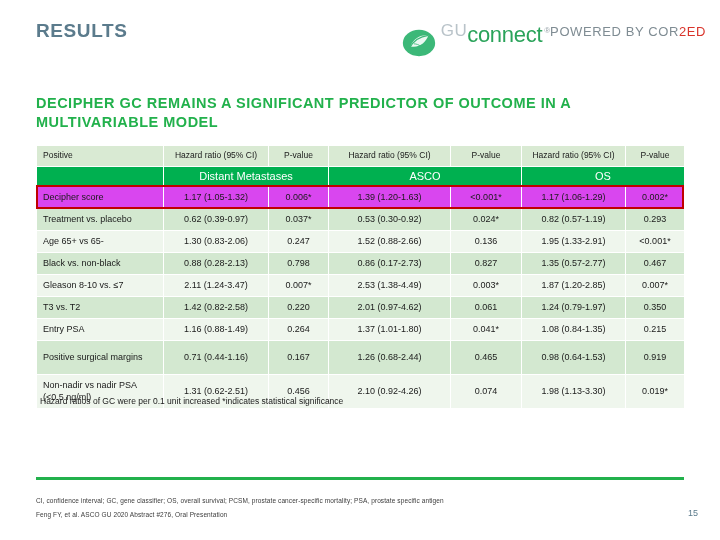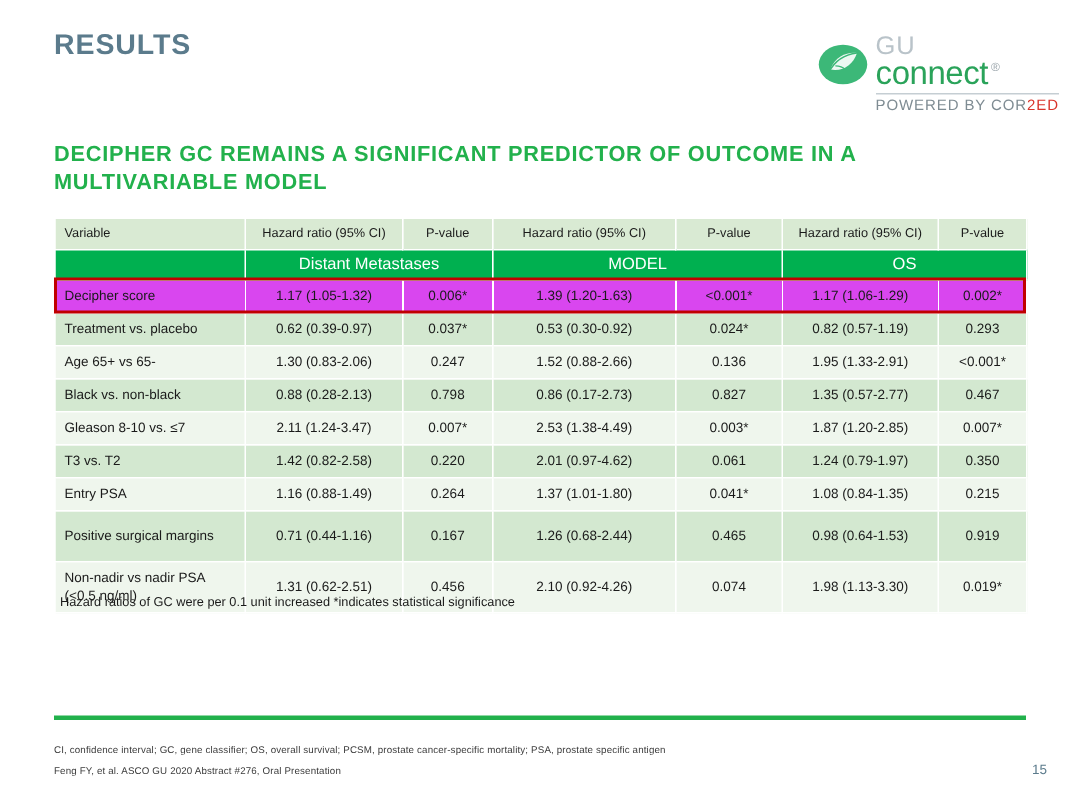"GU" .logo-text { flex-direction: column -> row }
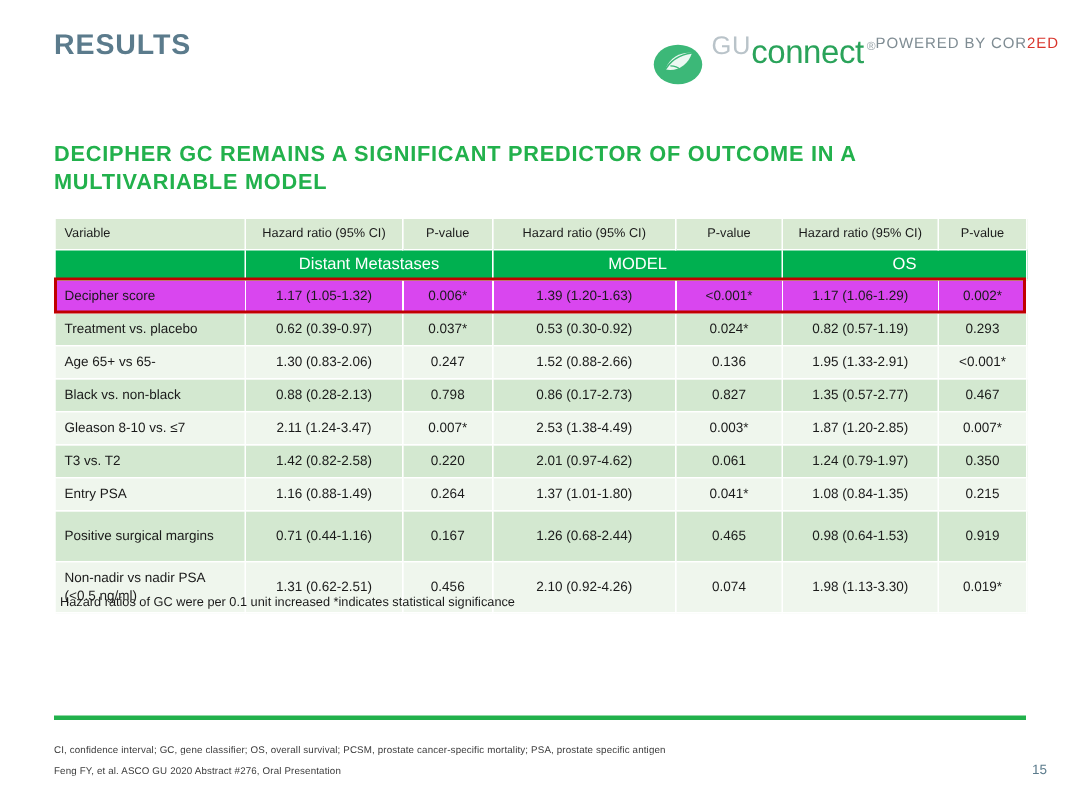"POWERED BY COR2ED" .logo-powered { font-size: 10px -> 13px }
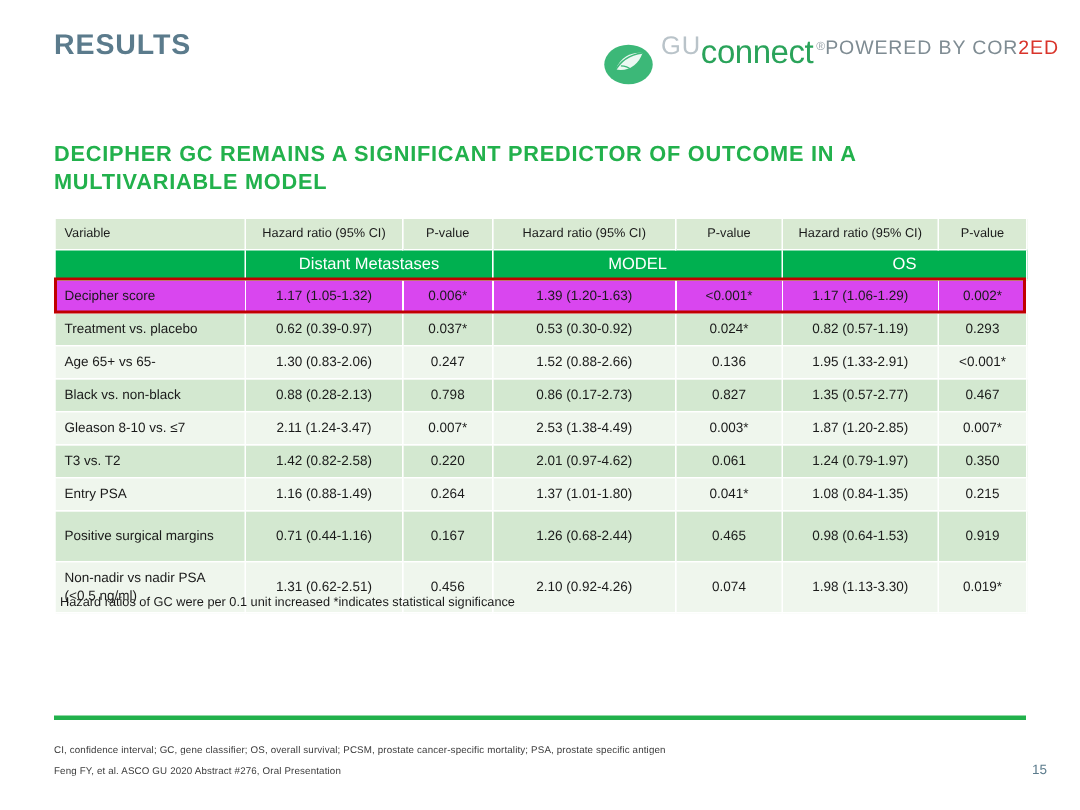"Variable" td.var { text: Variable -> Positive }
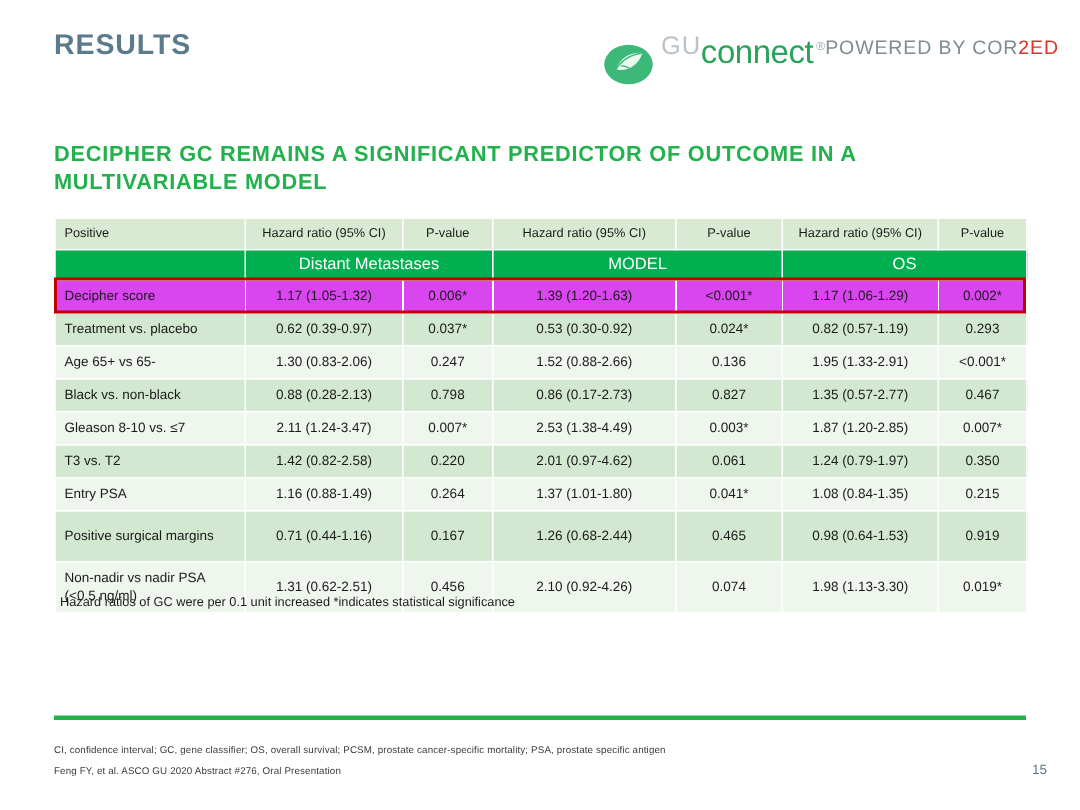"MODEL" td { text: MODEL -> ASCO }
